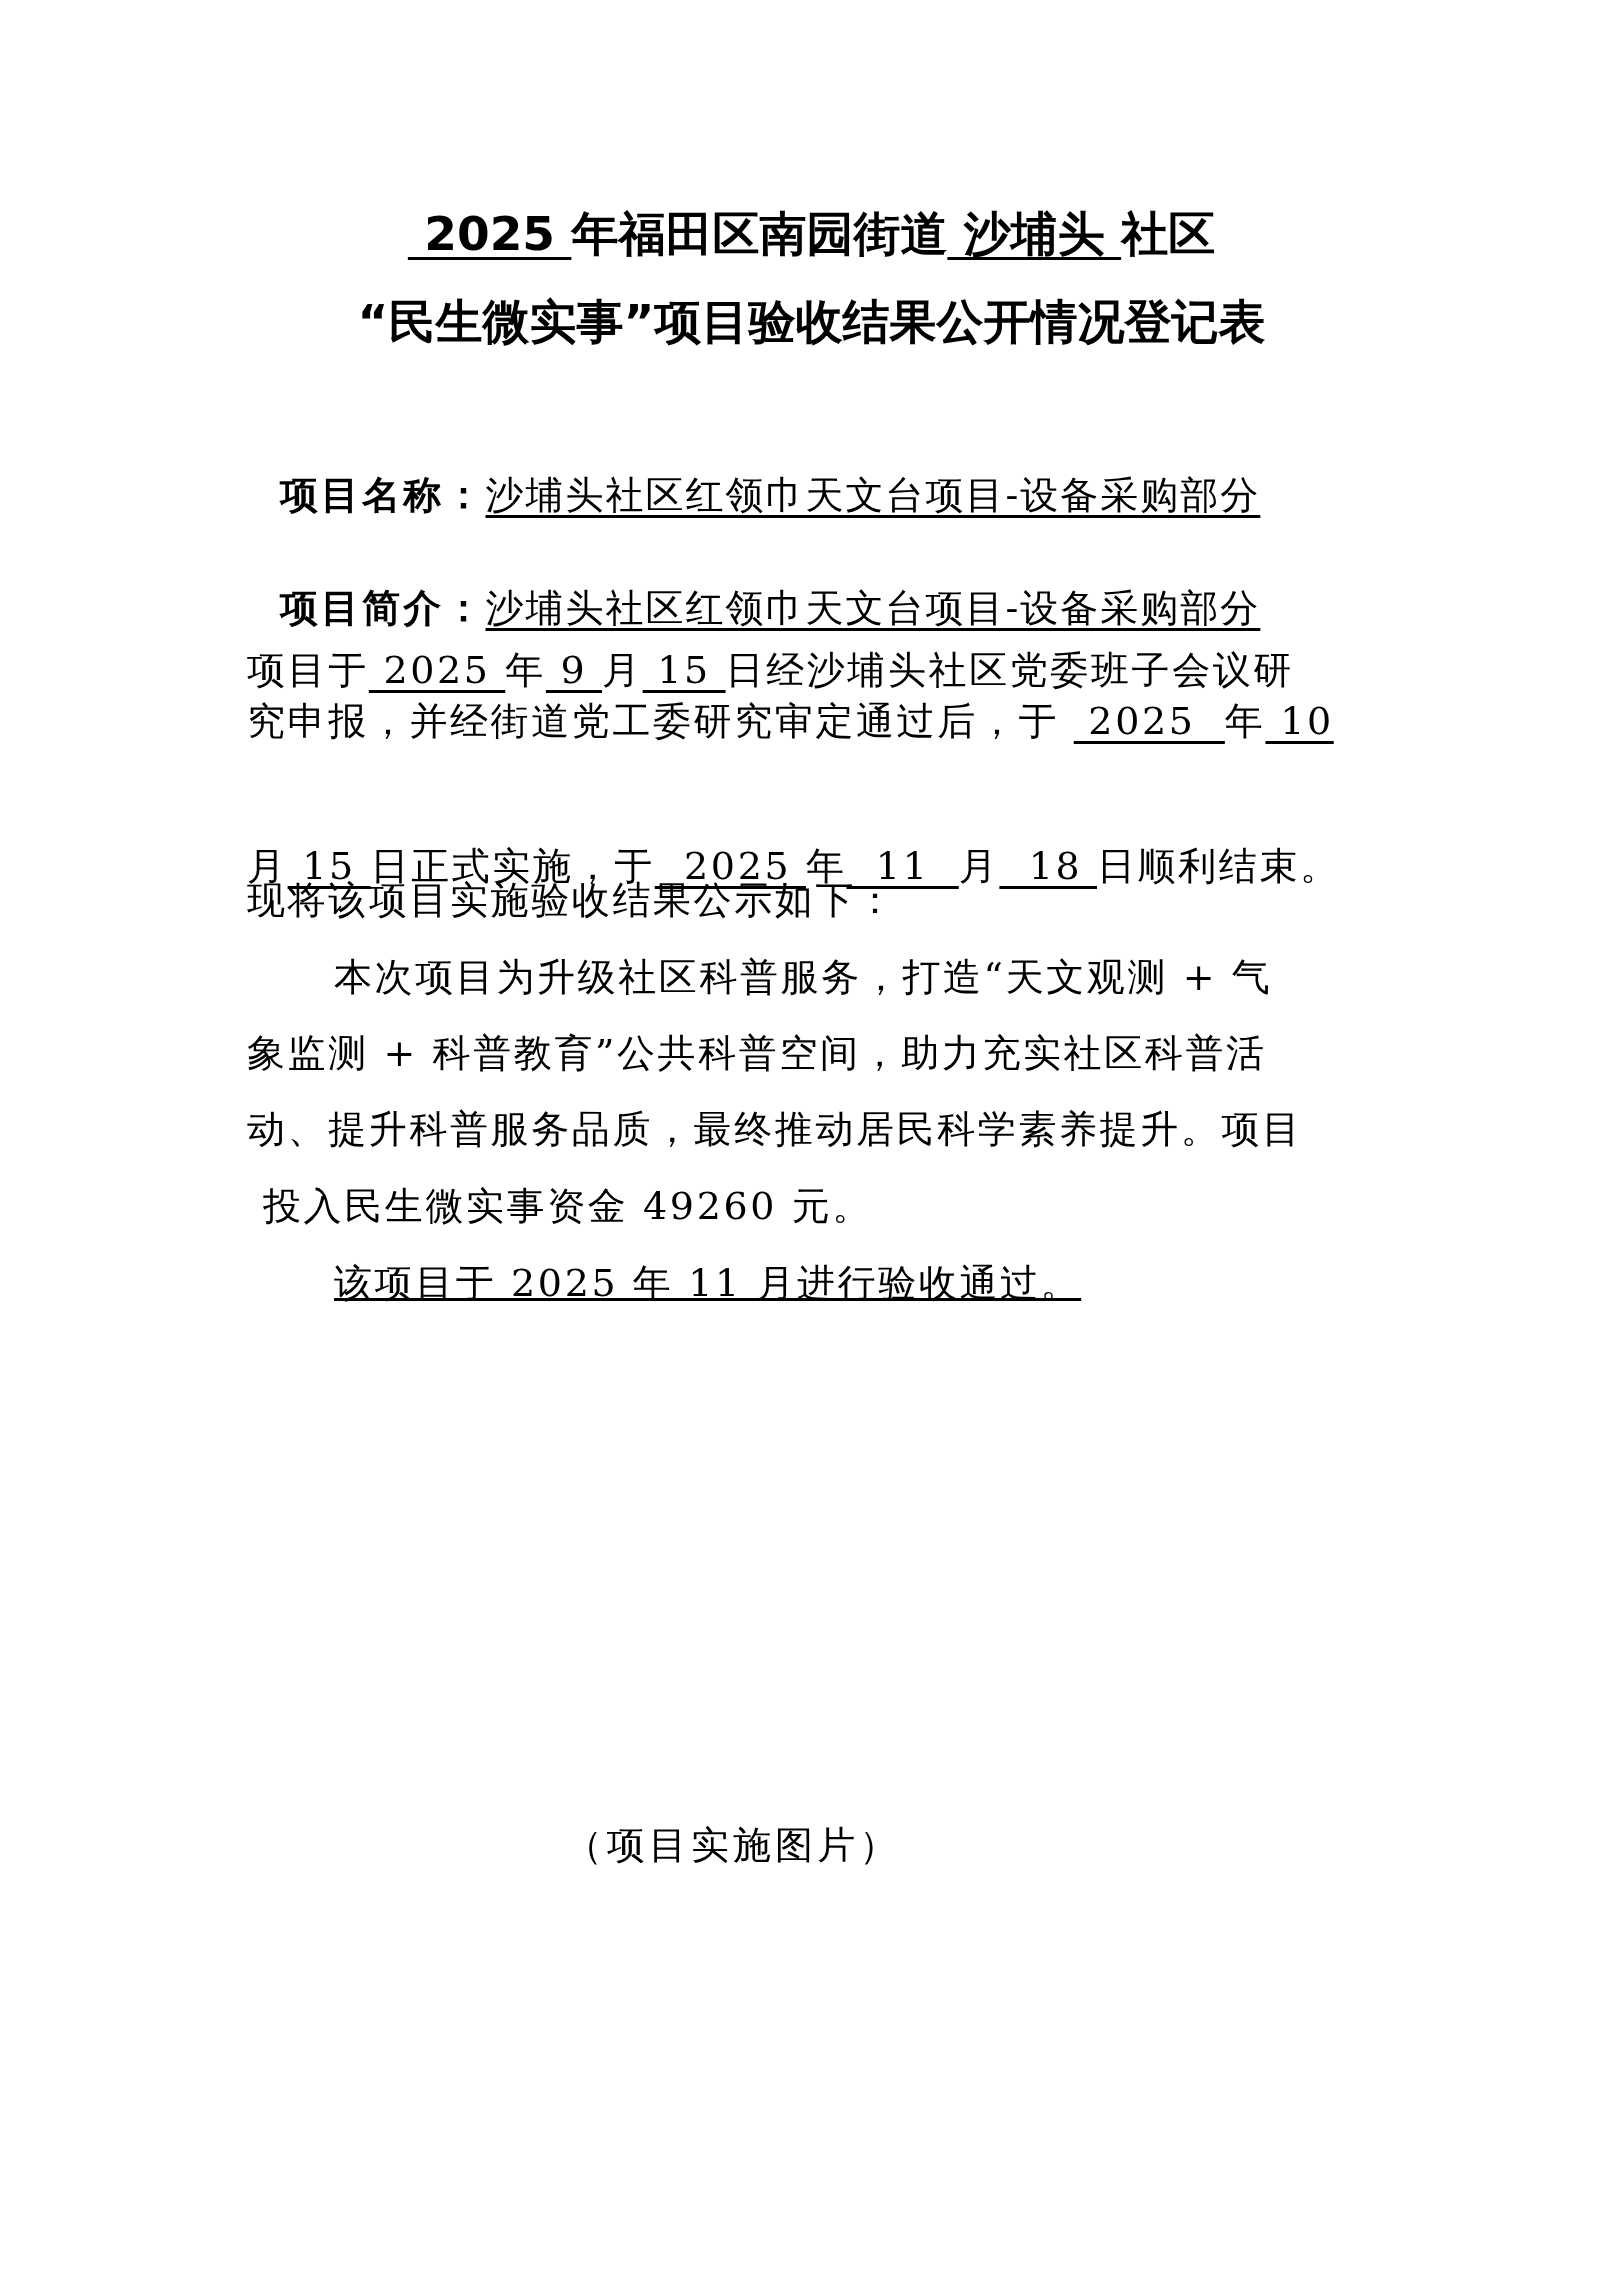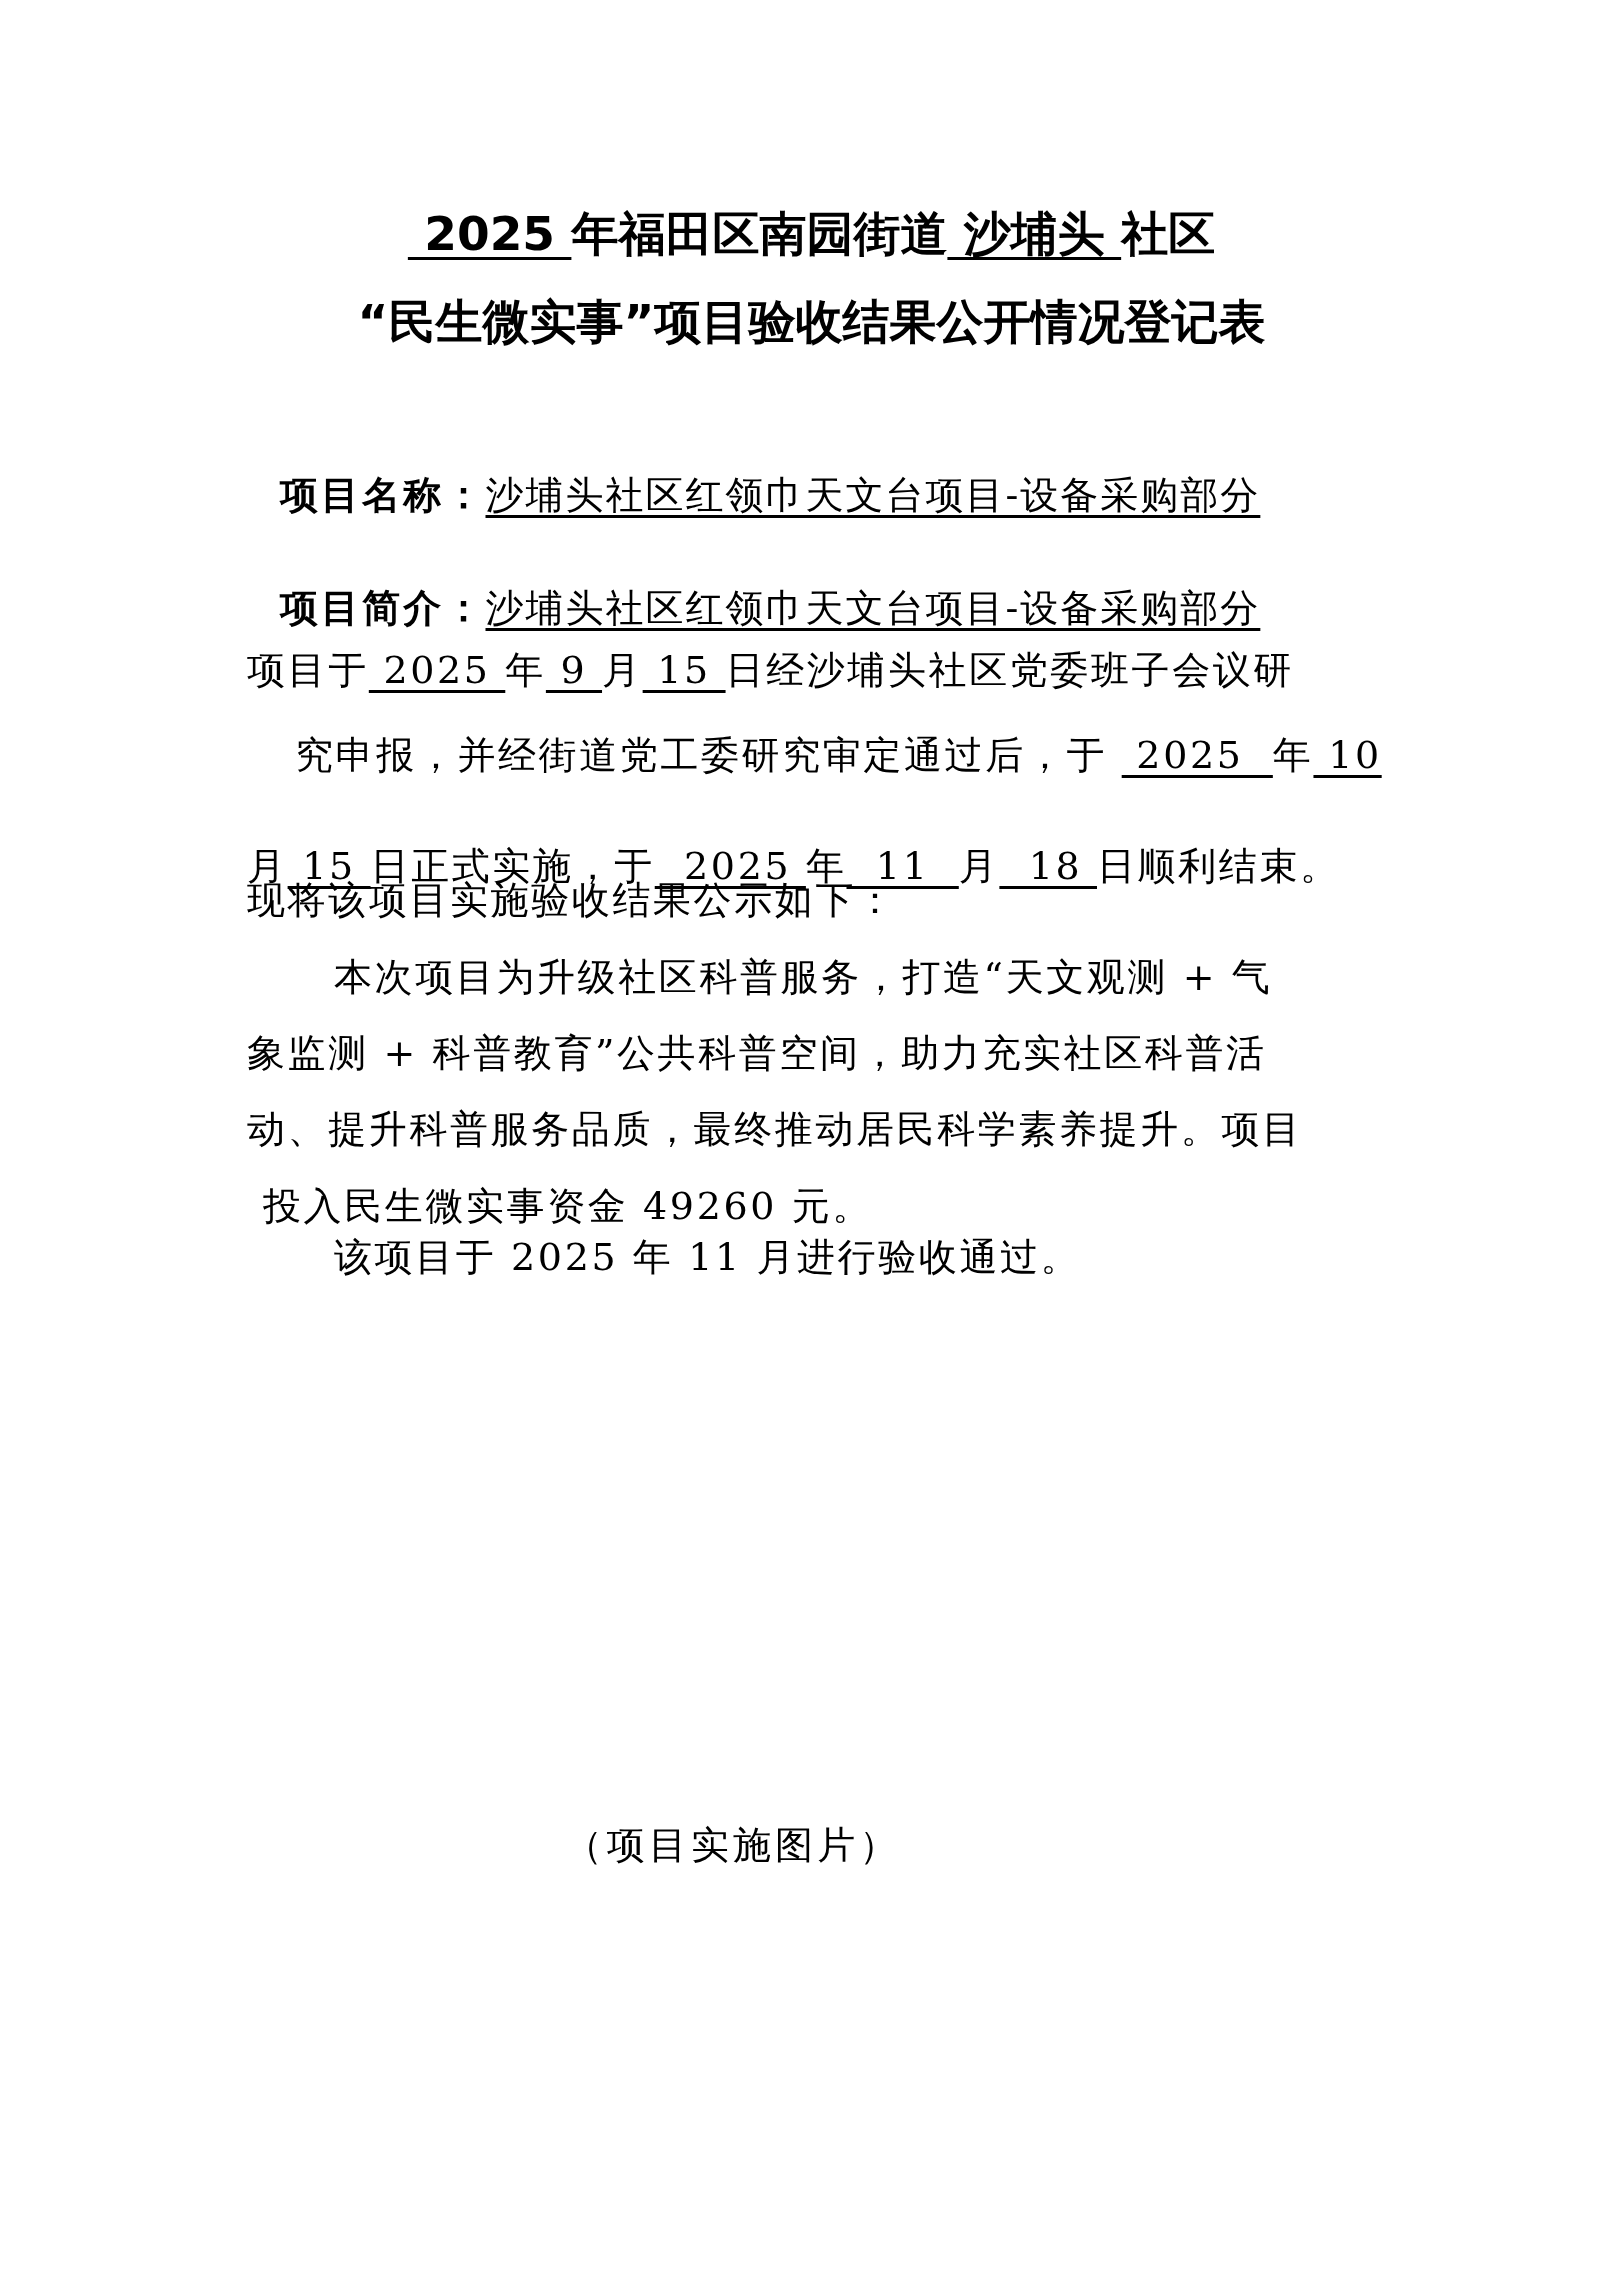"究申报，并经街道党工委研究审定通过后，于 2025 年 10" .l2 { margin-left: 48px -> none; top: 730px -> 696px }
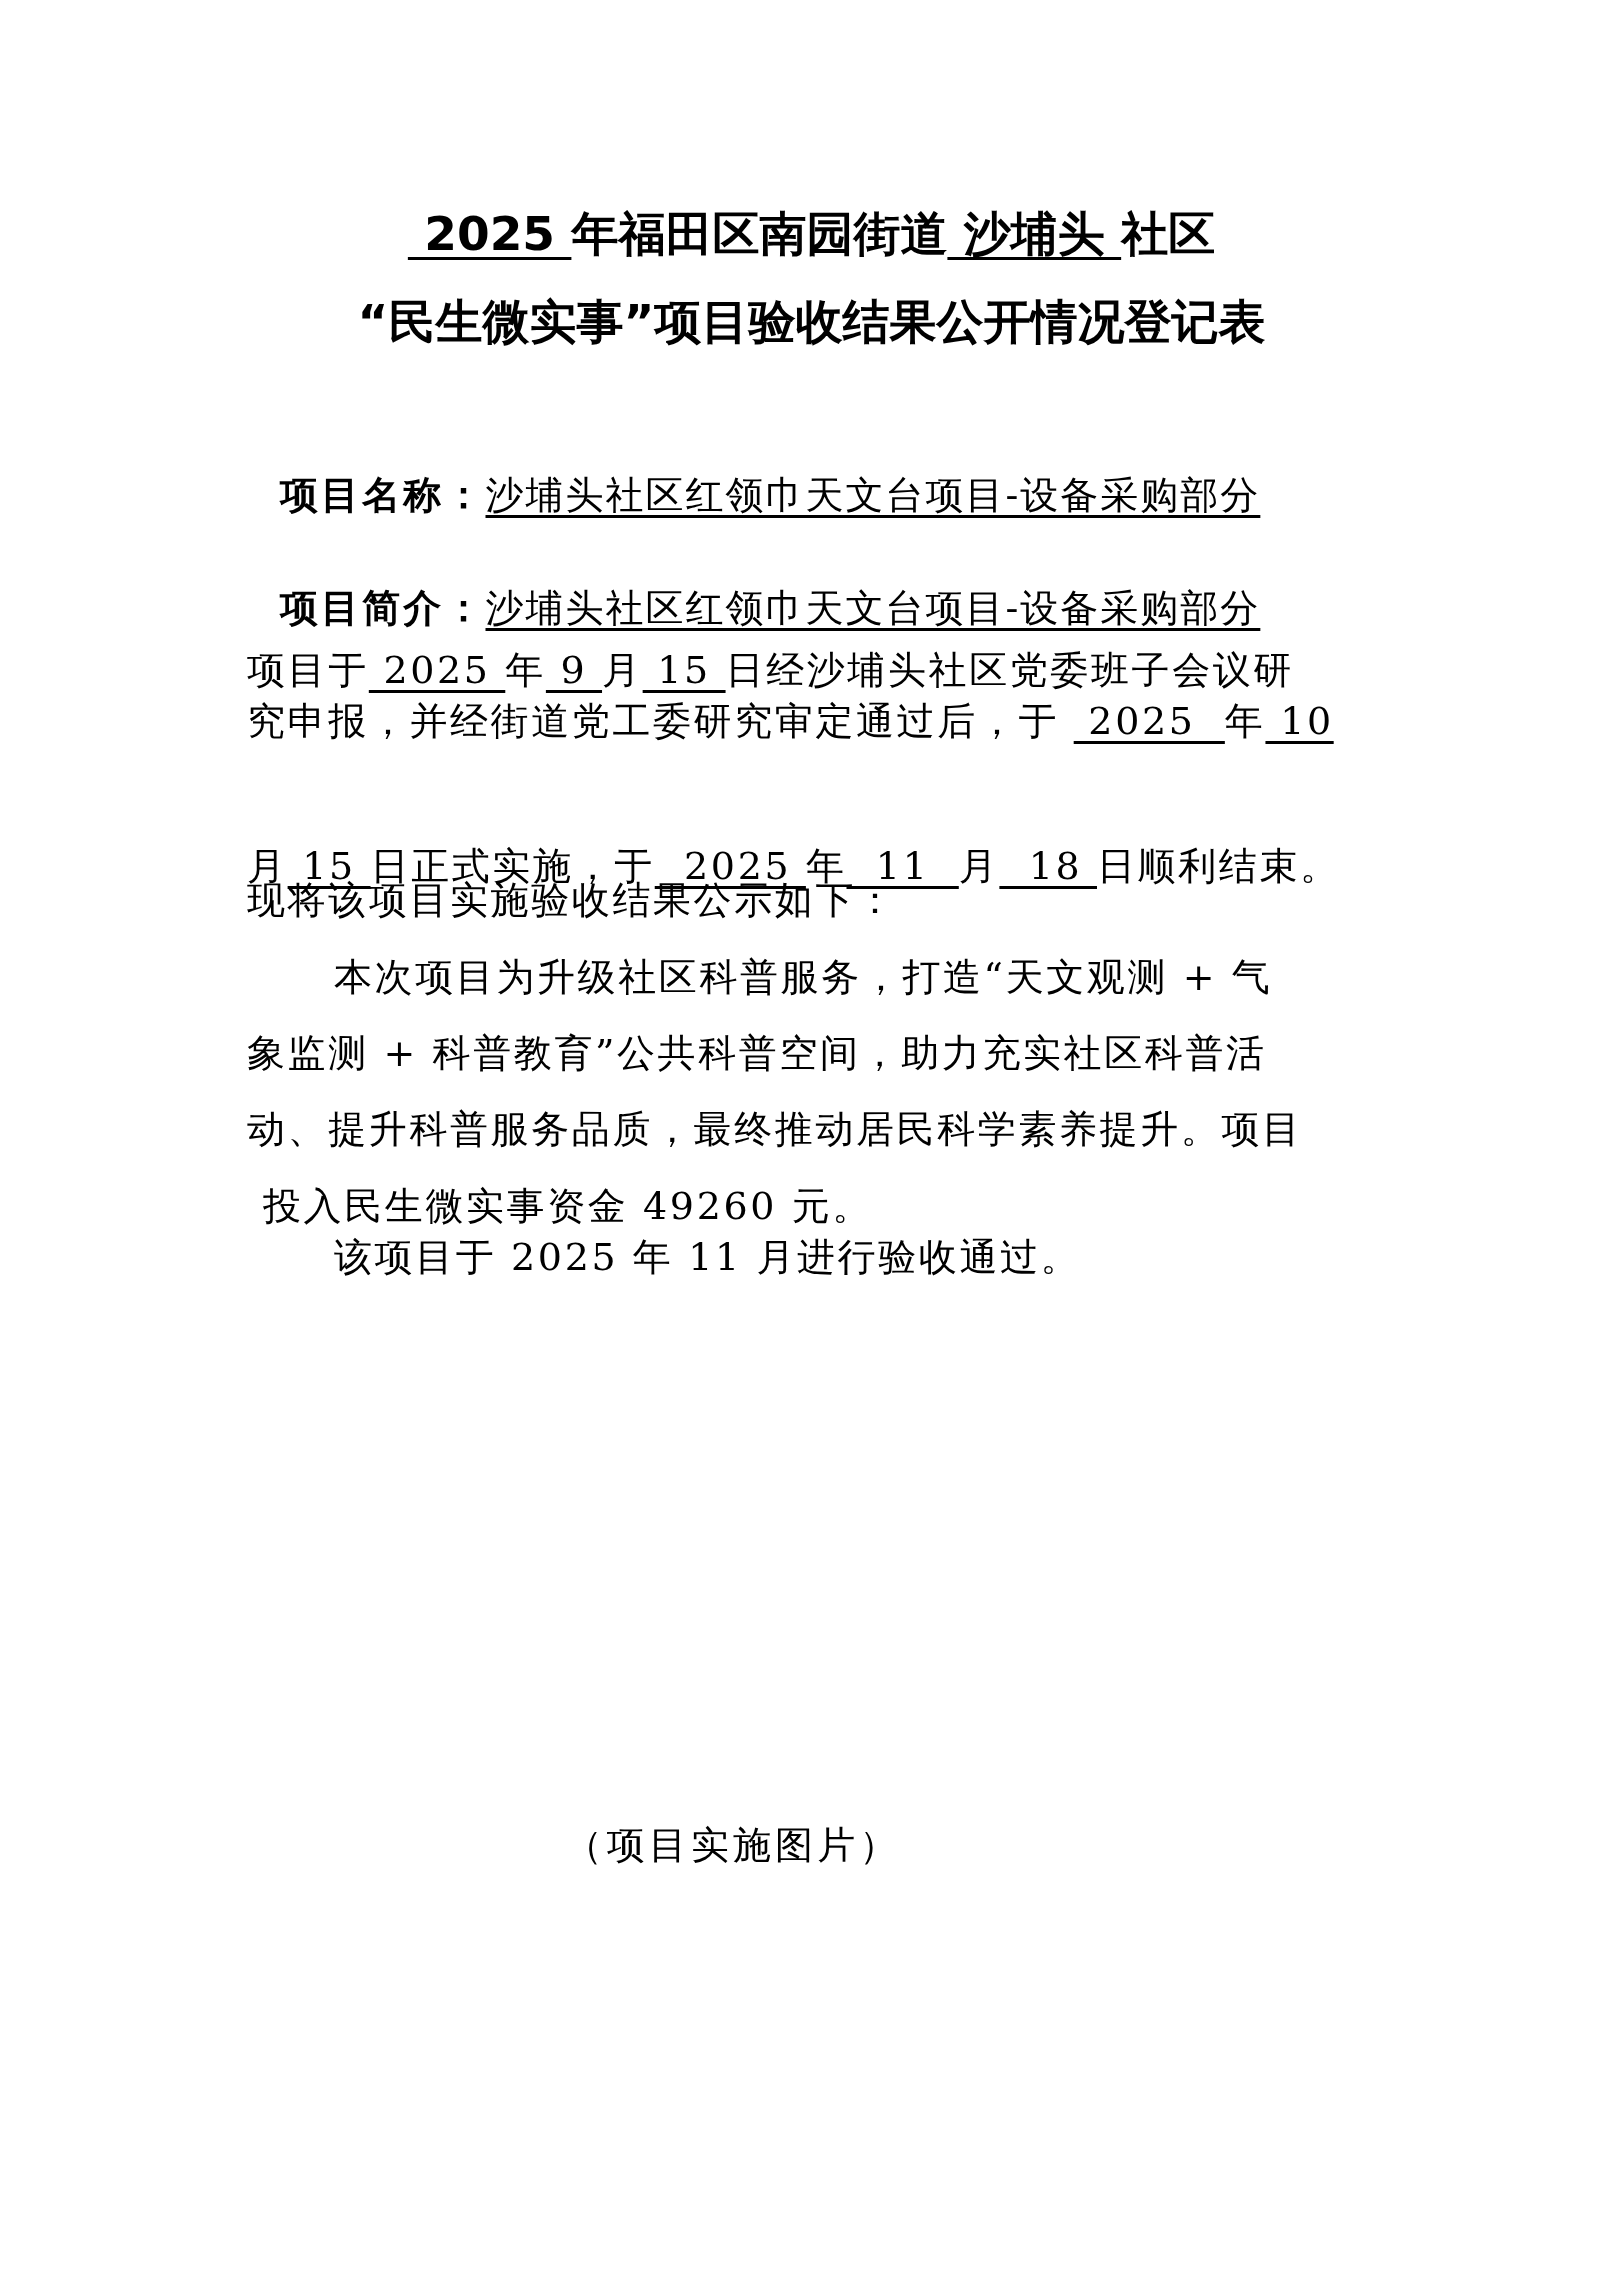"该项目于 2025 年 11 月进行验收通过。" .l9 { text-decoration: none -> underline; top: 1232px -> 1258px }
